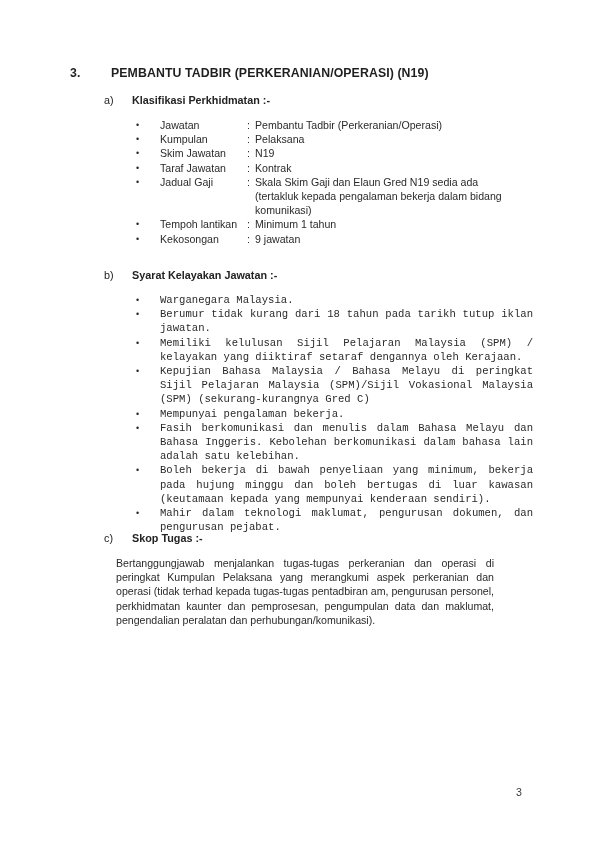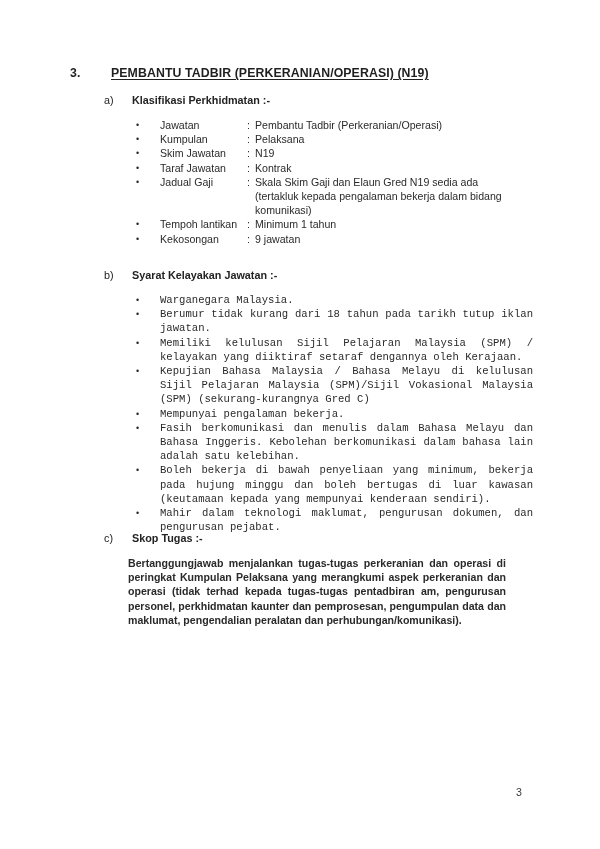"PEMBANTU TADBIR (PERKERANIAN/OPERASI) (N19)" .section-heading .sec-title { text-decoration: underline -> none }
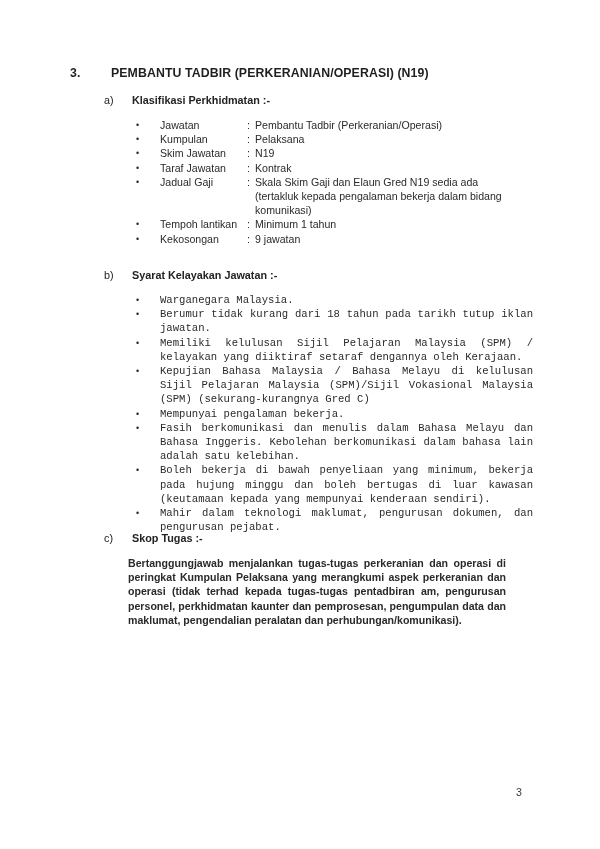"Kepujian Bahasa Malaysia / Bahasa" span.b-text { text: kelulusan -> peringkat }
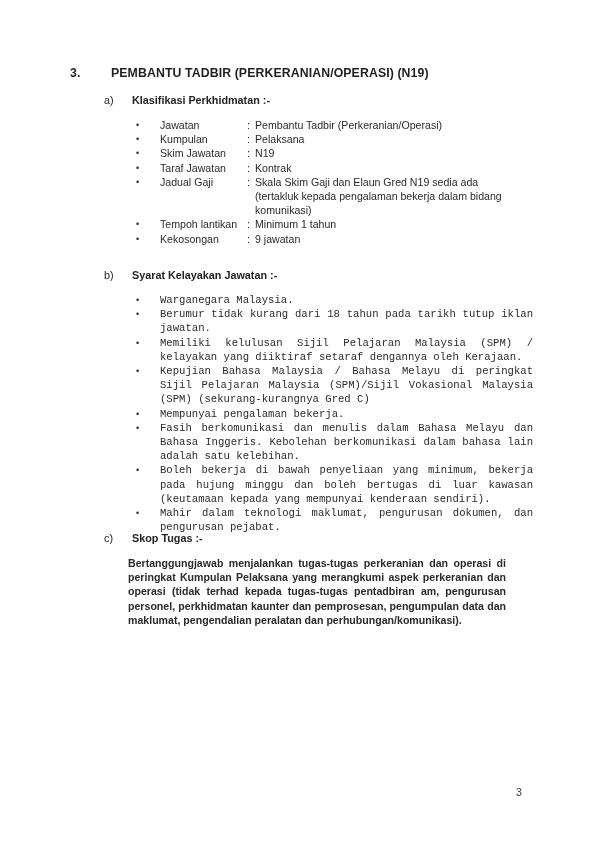"Bertanggungjawab menjalankan tugas-tugas" .c-para { font-weight: bold -> none; left: 128px -> 116px }
